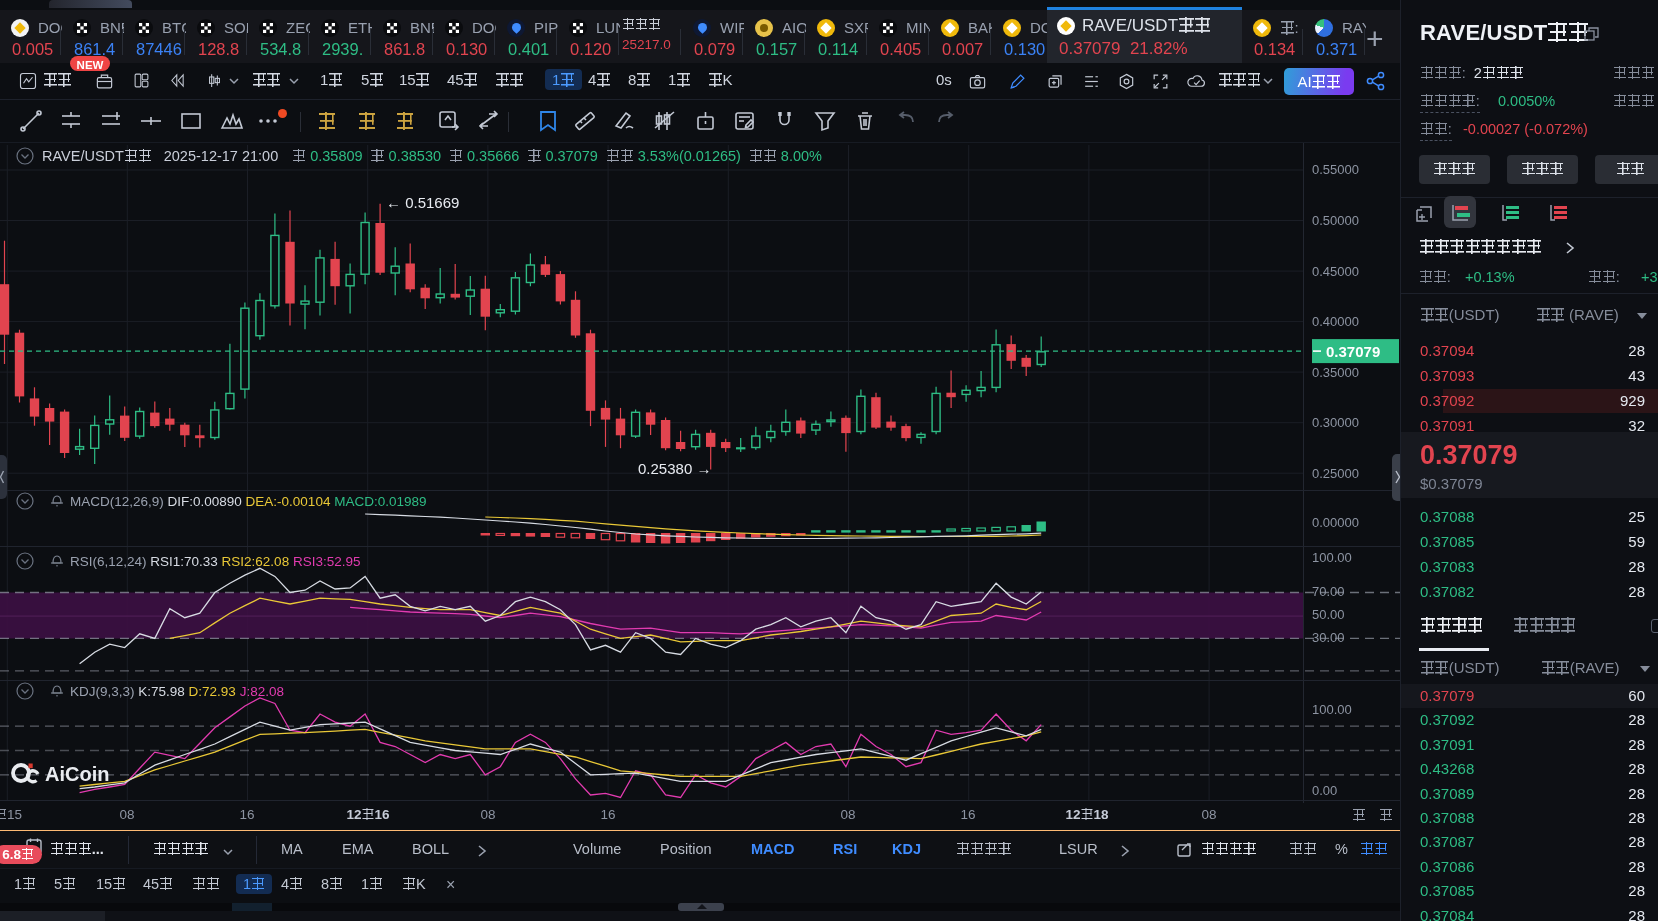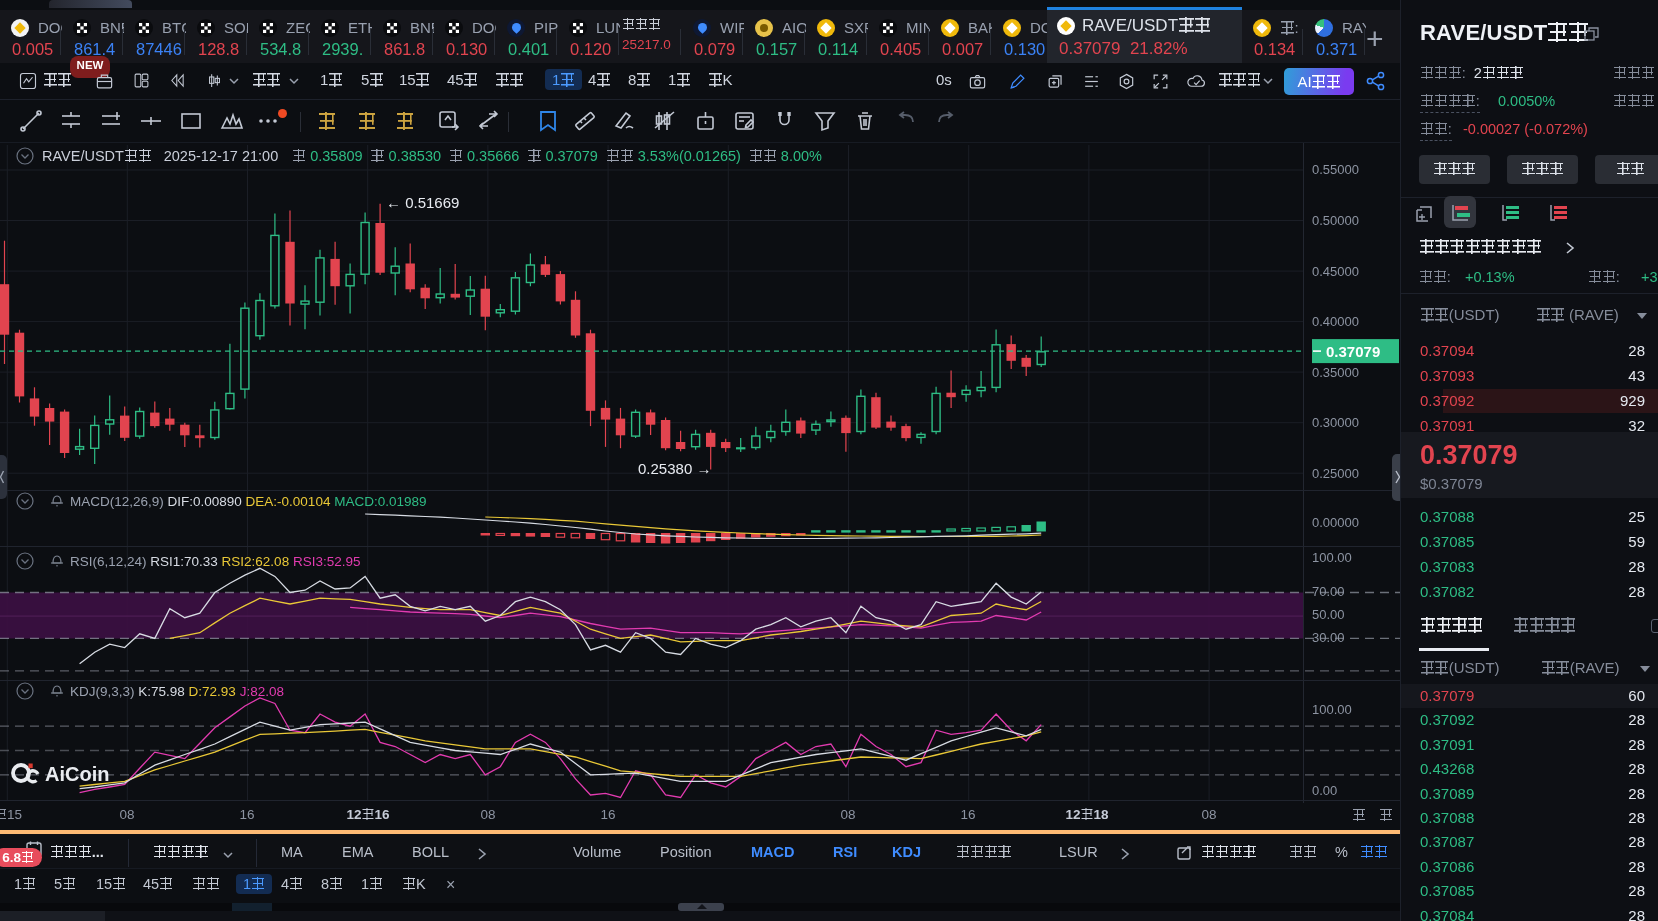"NEW" .newbadge { background: #7f1d1d -> #ef4444; height: 22px -> 15px }
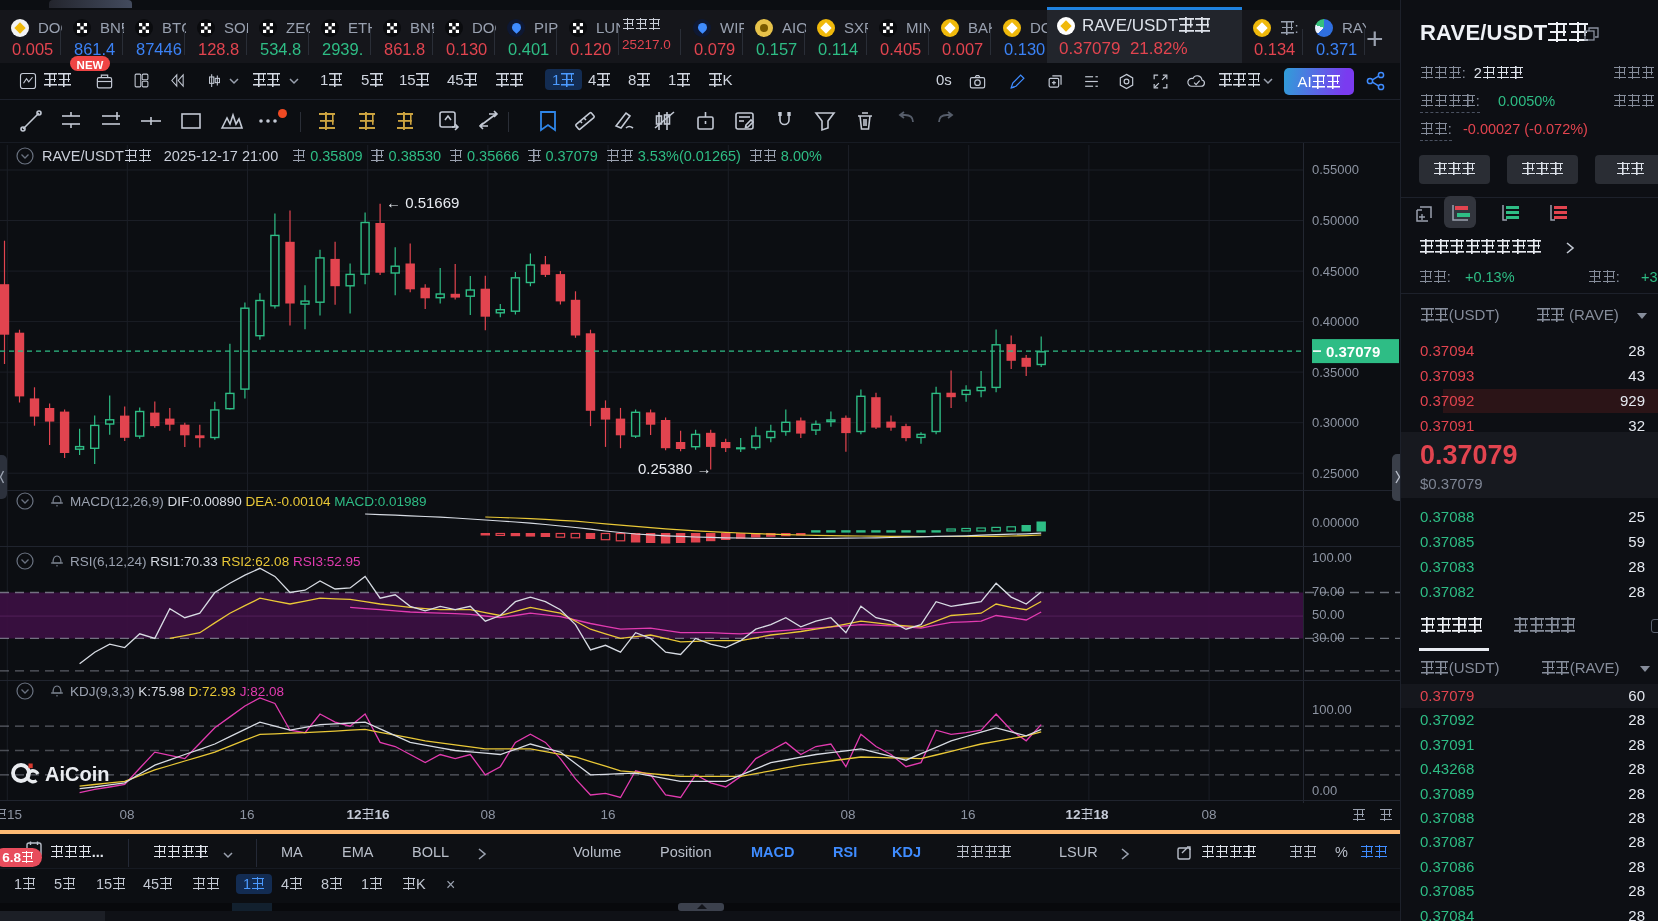"6.8" #bot1 { border-top: 4px solid #fdba74 -> 1px solid #fdba74 }
